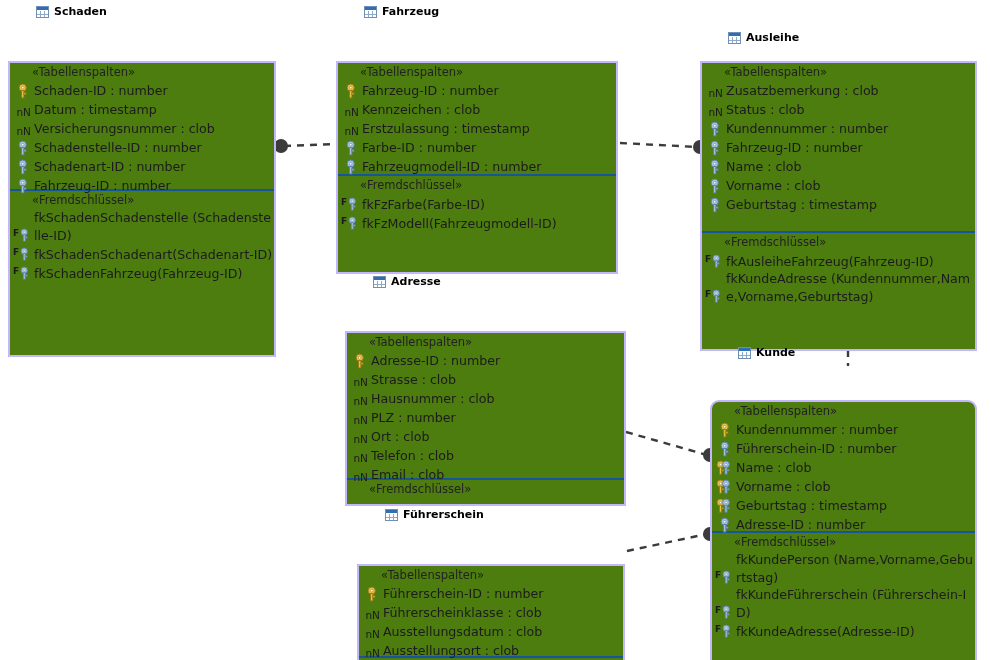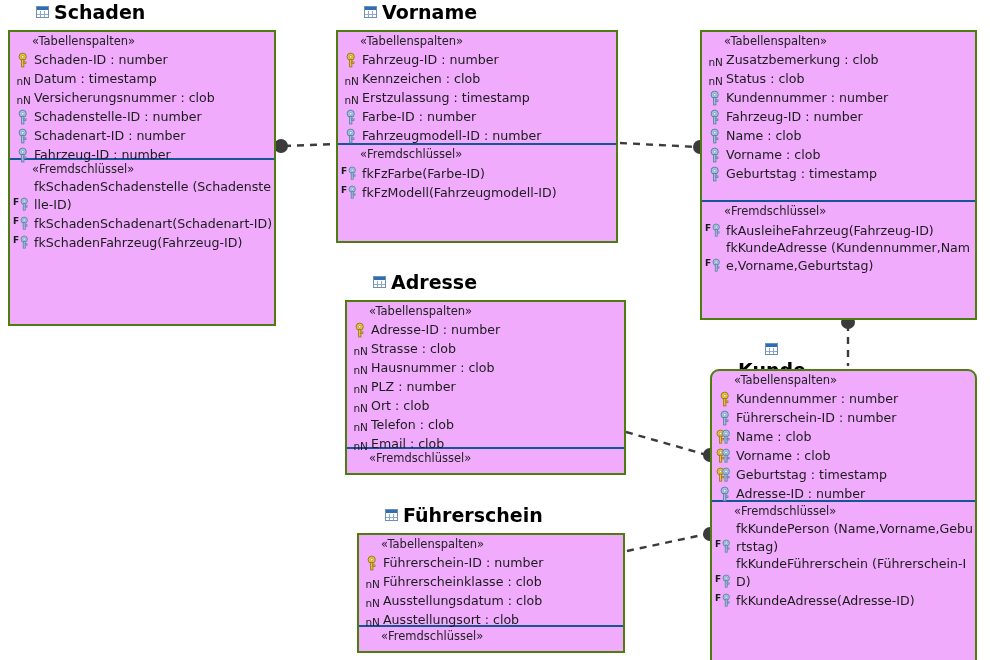"Schaden" .ent-title { font-size: 19px -> 11px }
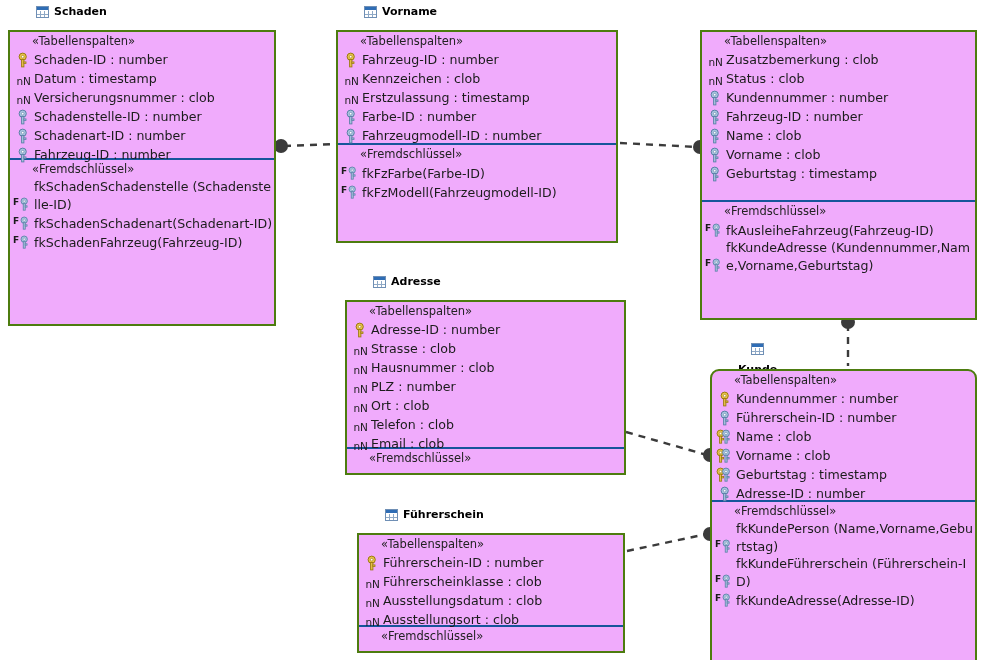"Vorname" span { text: Vorname -> Fahrzeug }
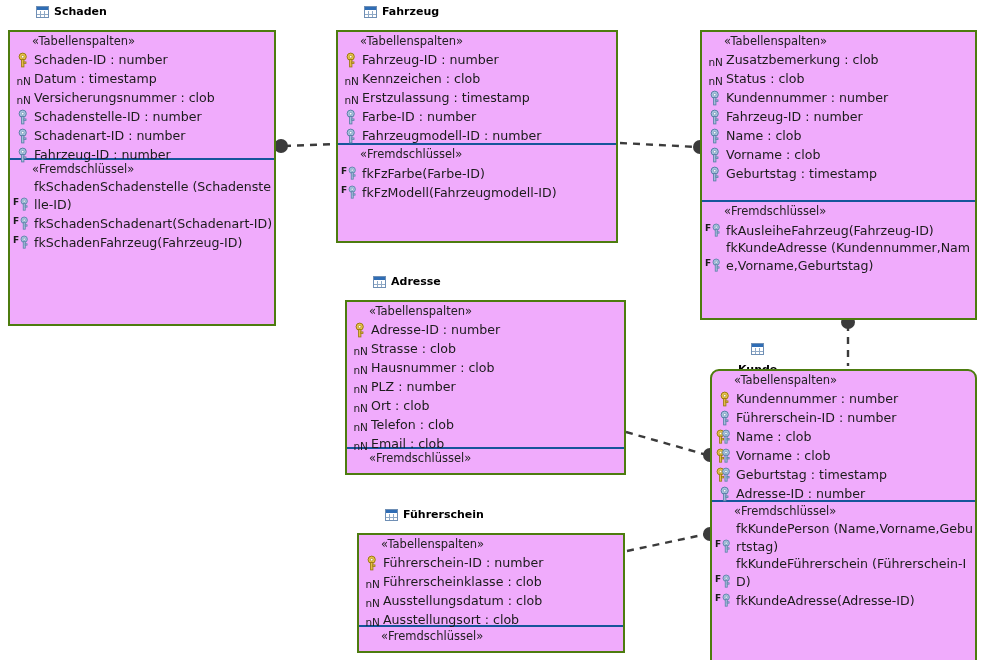"«Tabellenspalten»" .ent-box { background: #f0abfc -> #4d7c0f; border: 2px solid #4d7c0f -> 2px solid #c4b5fd; margin-top: none -> 31px }
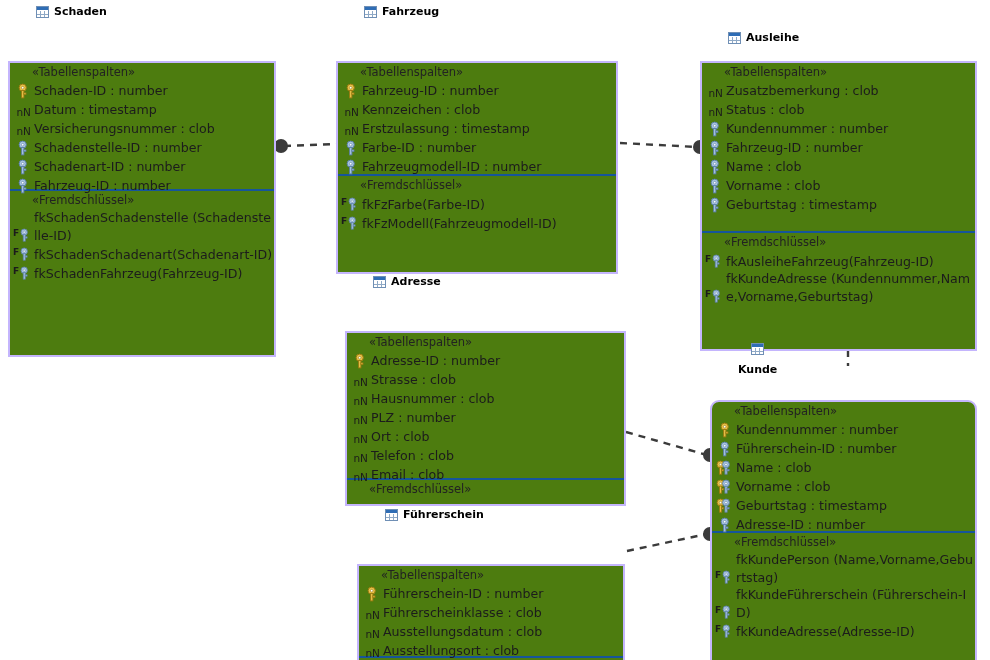"Kunde" div.ent-title { flex-direction: column -> none }
